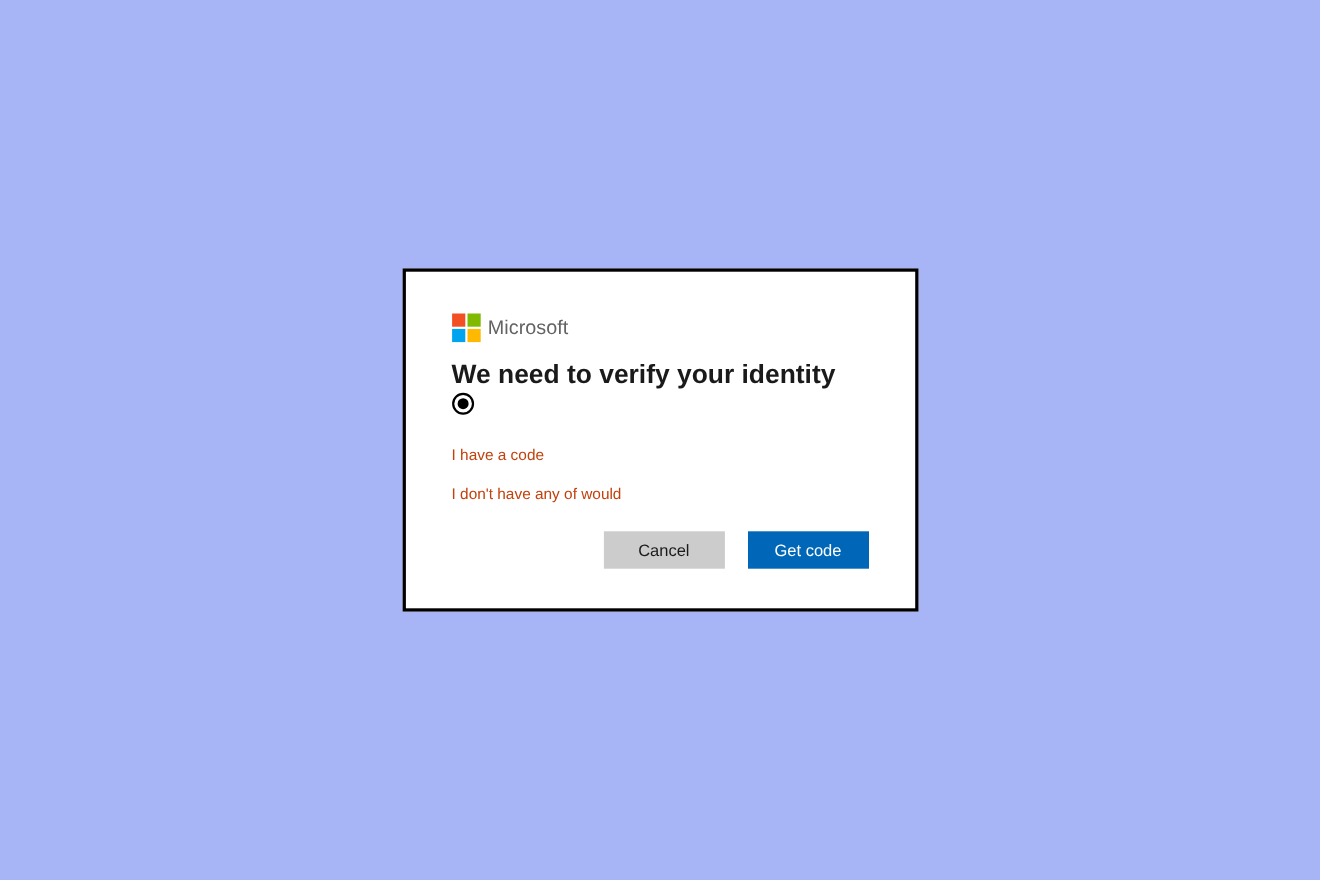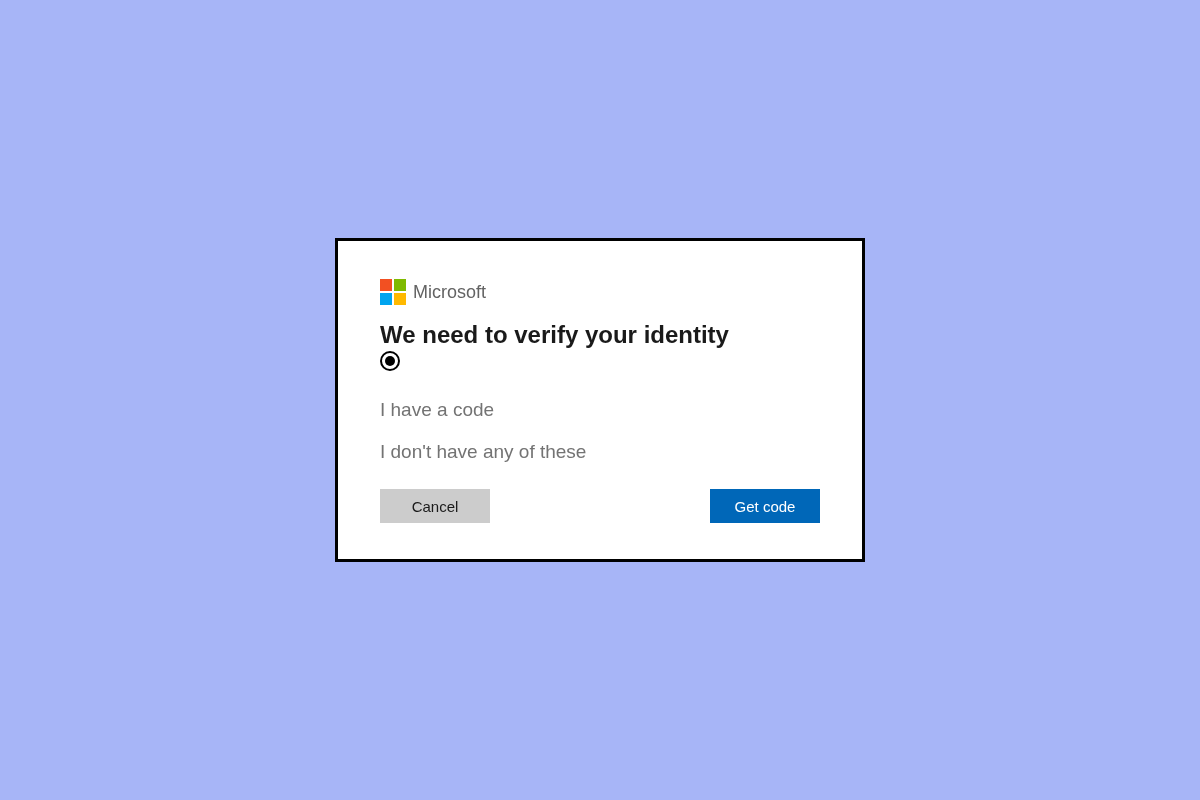"Microsoft" .dialog { width: 530px -> 469px }
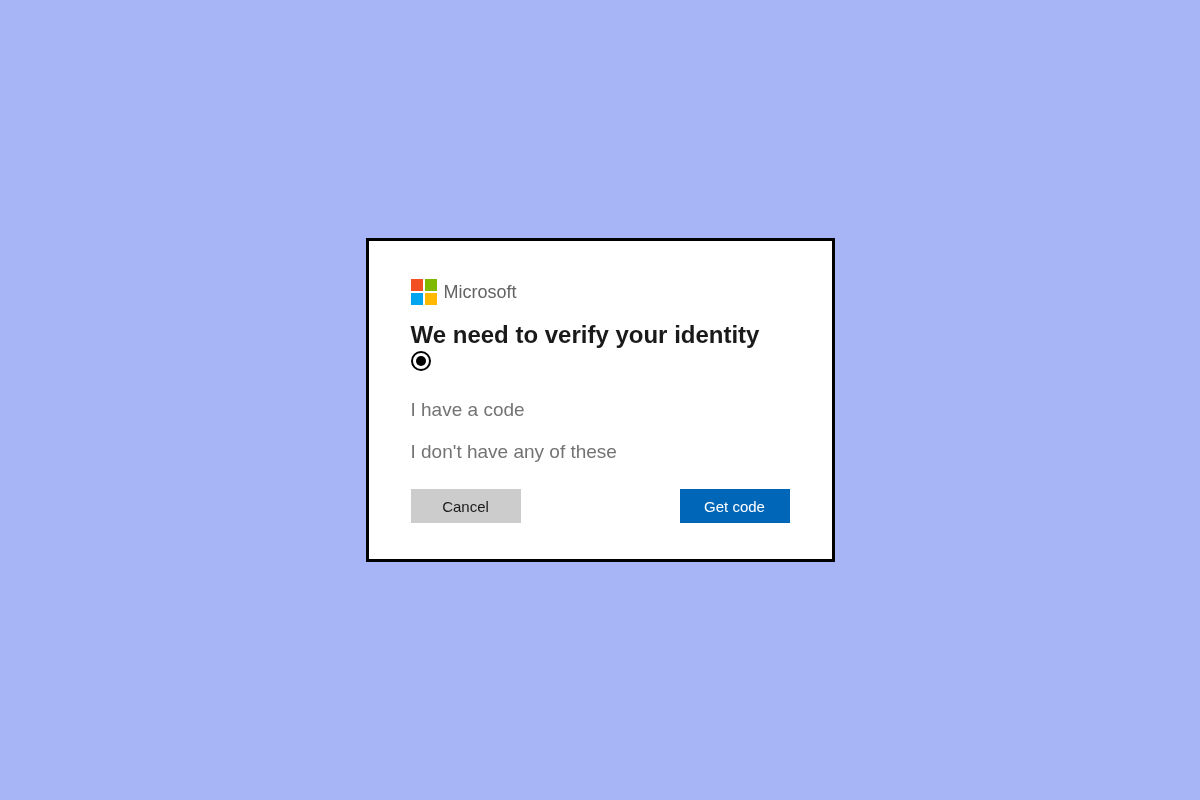"I have a code" .link { color: #737373 -> #c2410c; font-size: 19px -> 14px }
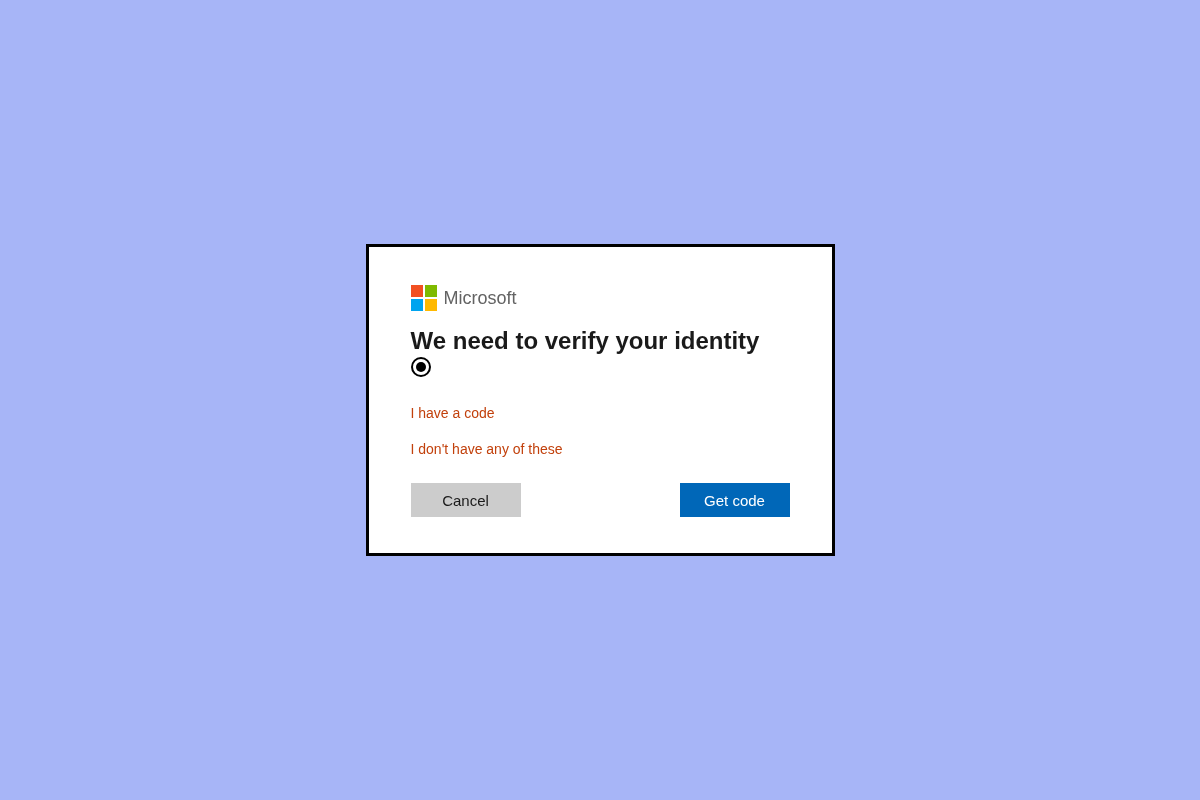"I don't have any of" a.link { text: these -> would }
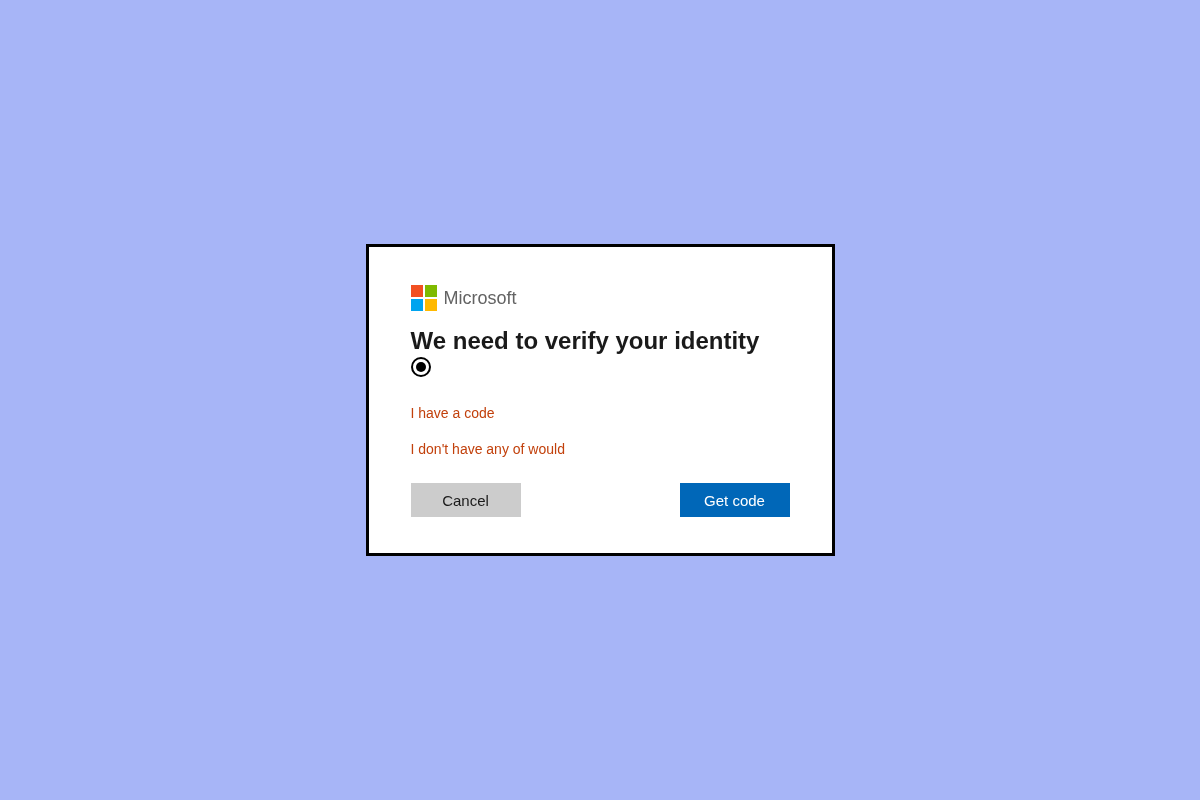"Cancel" .button-row { gap: 0 -> 21px; justify-content: space-between -> flex-end }
